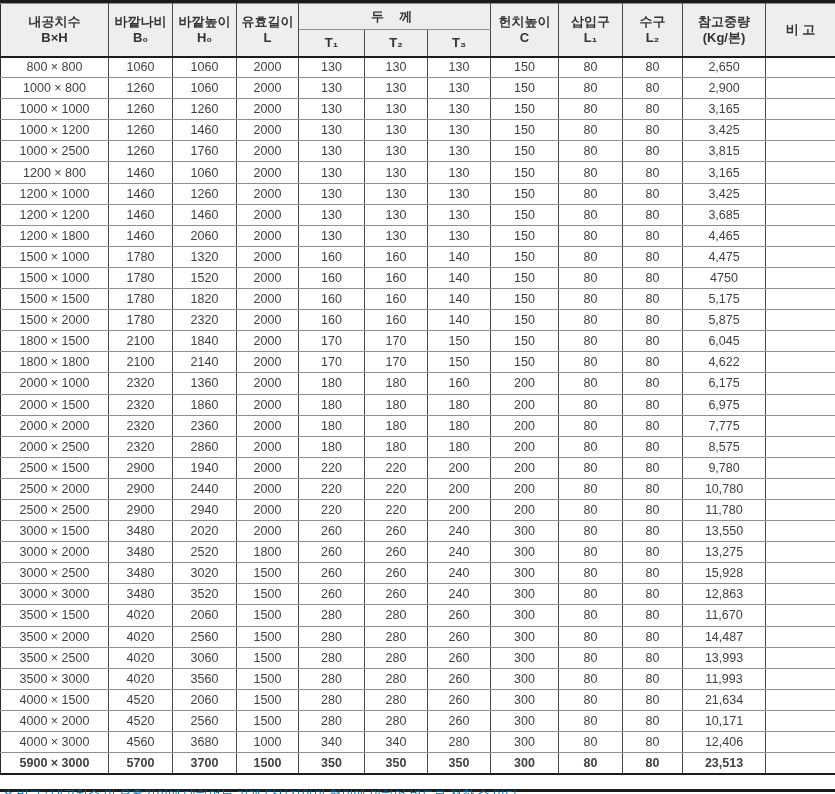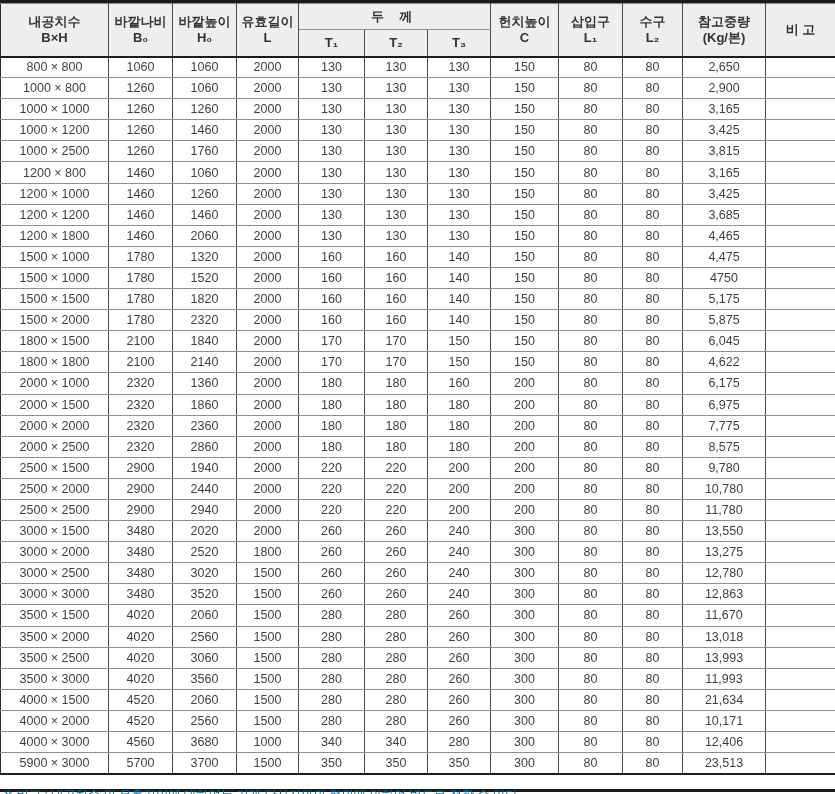"12,780" td { text: 12,780 -> 15,928 }
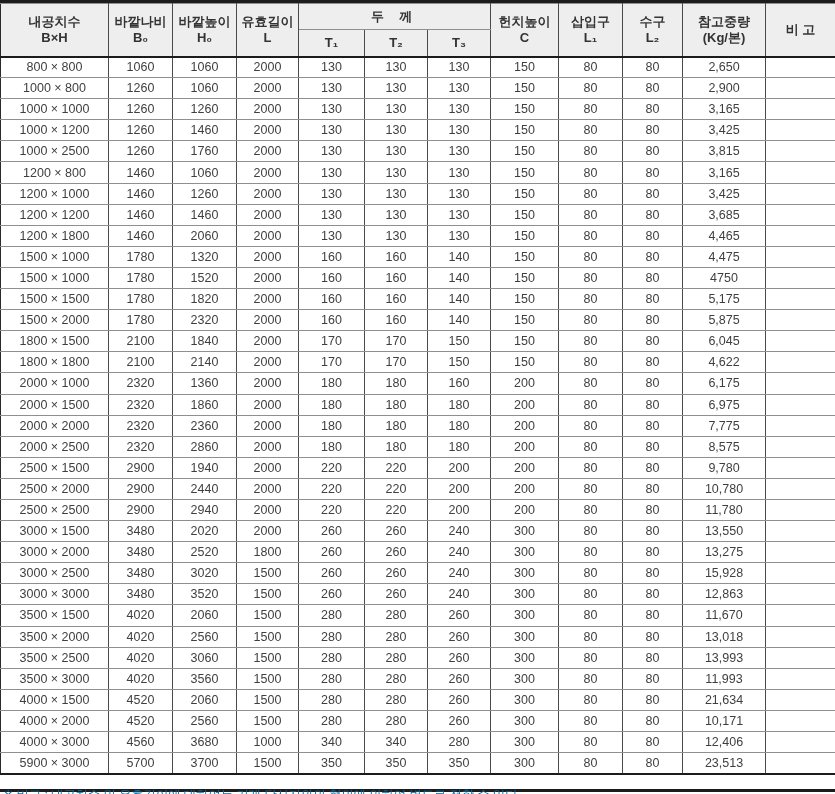"13,018" td { text: 13,018 -> 14,487 }
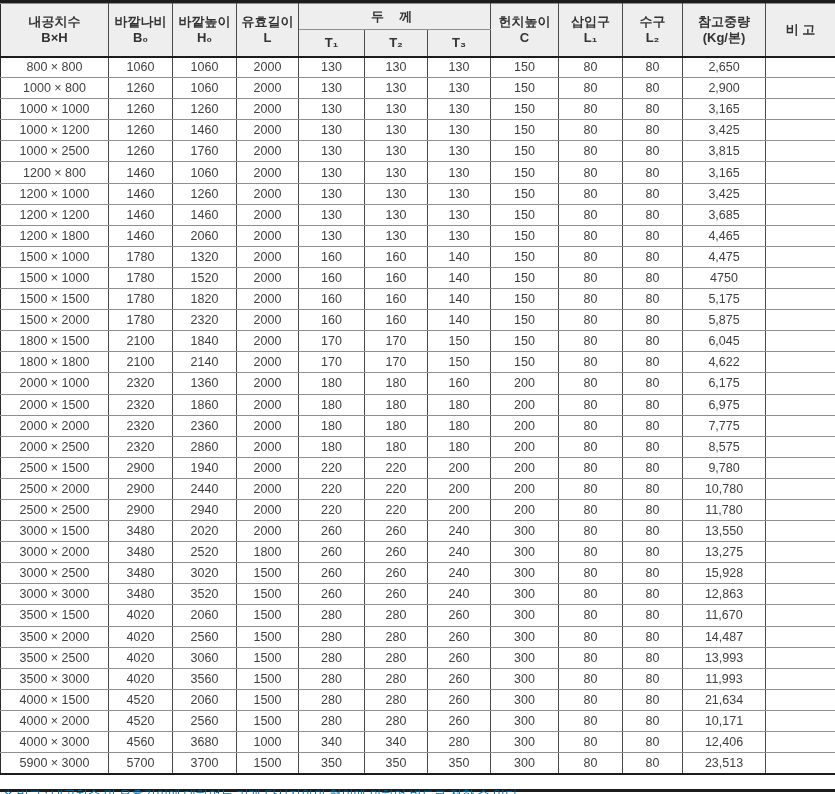"5900 × 3000" tbody tr:last-child td { font-weight: none -> bold }
